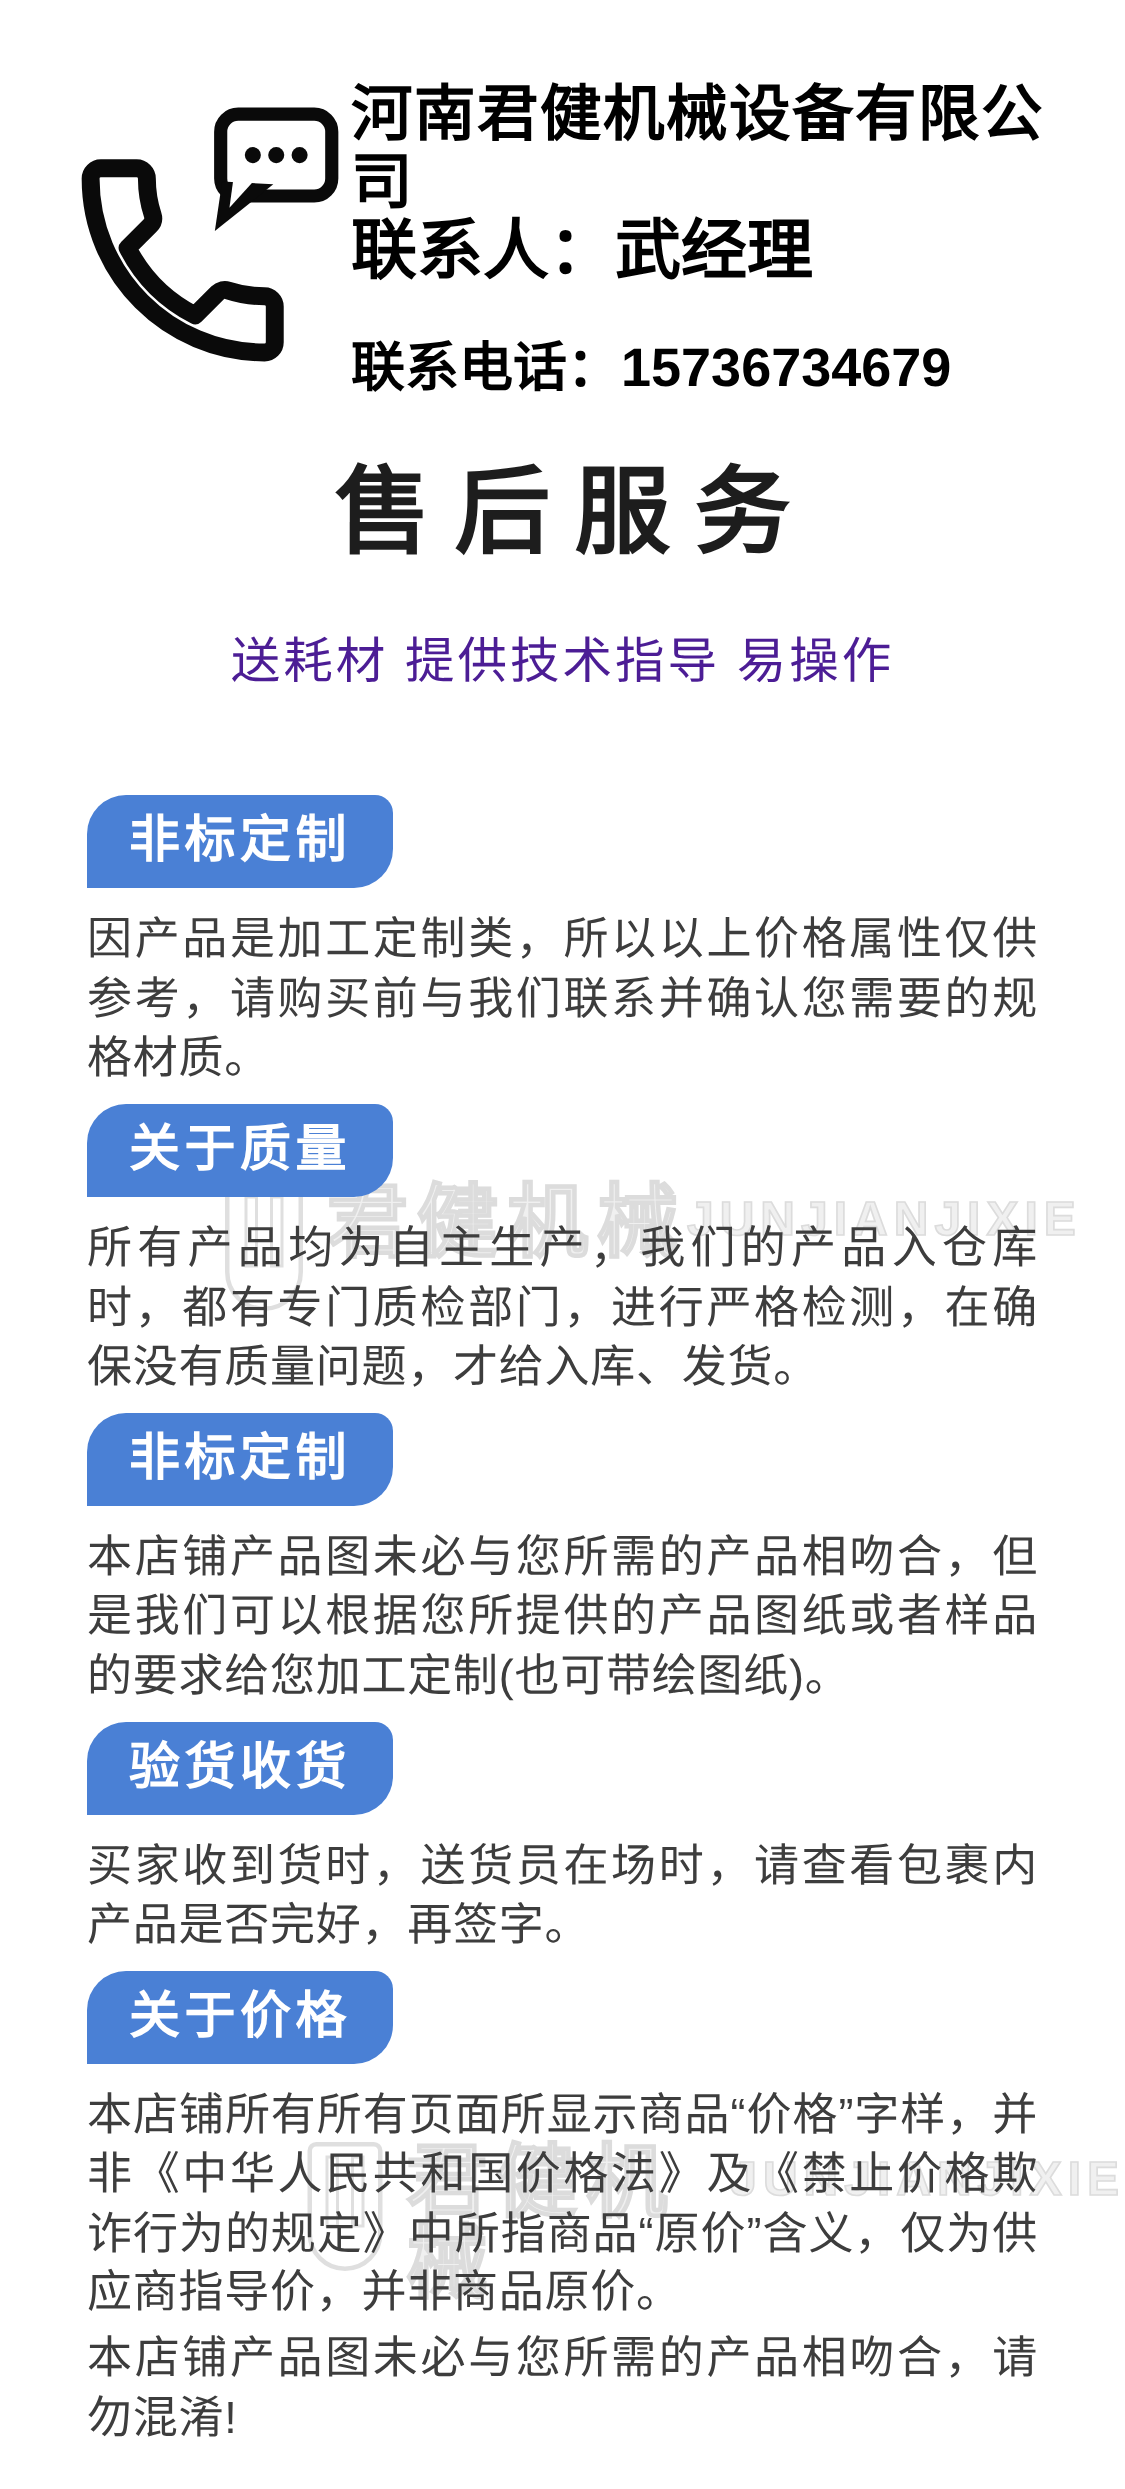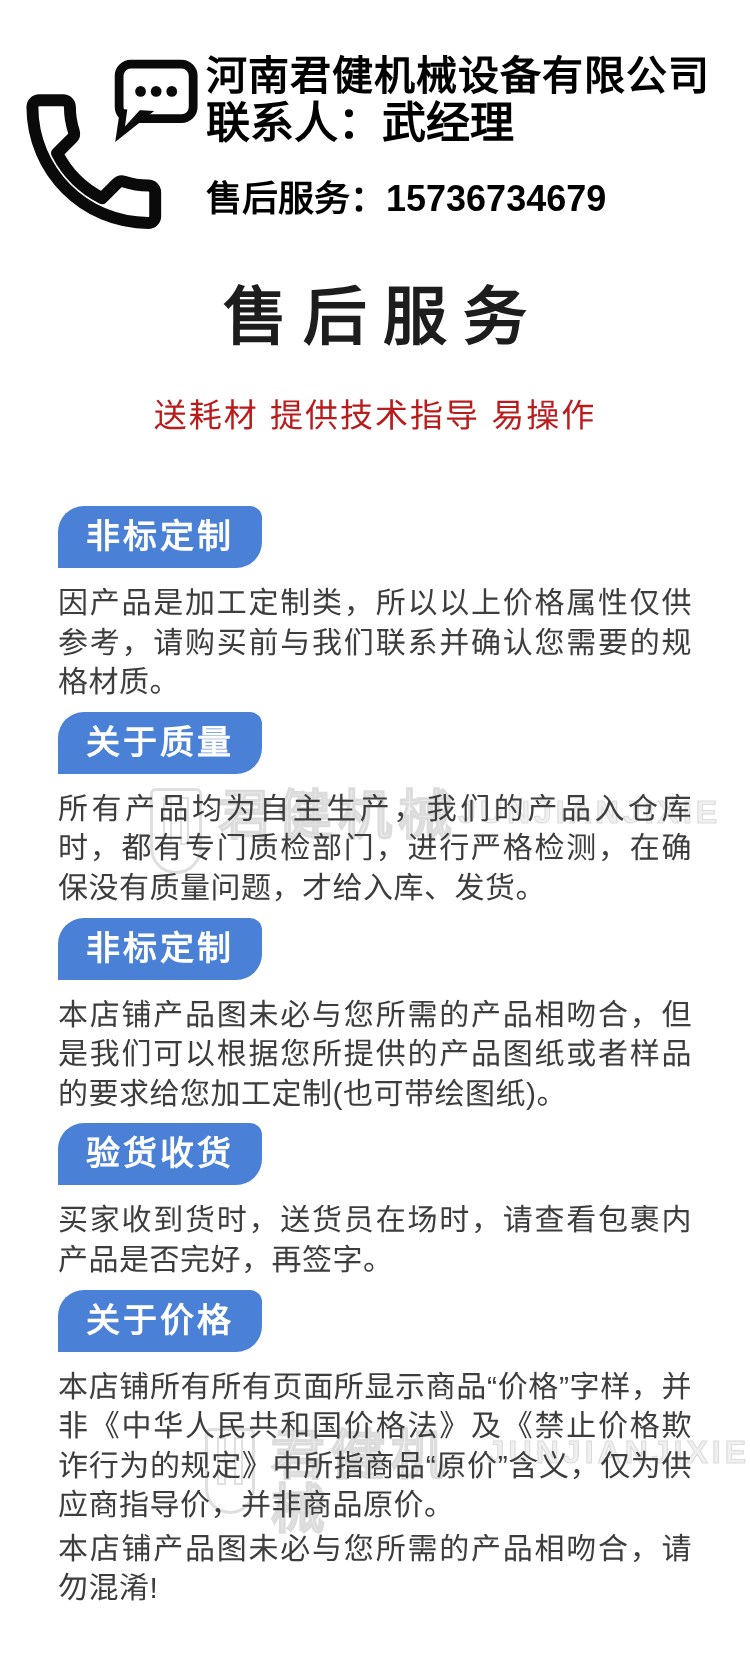"河南君健机械设备有限公司" .header { align-items: flex-start -> center; padding: 50px 20px 0 10px -> 50px 20px 0 38px }
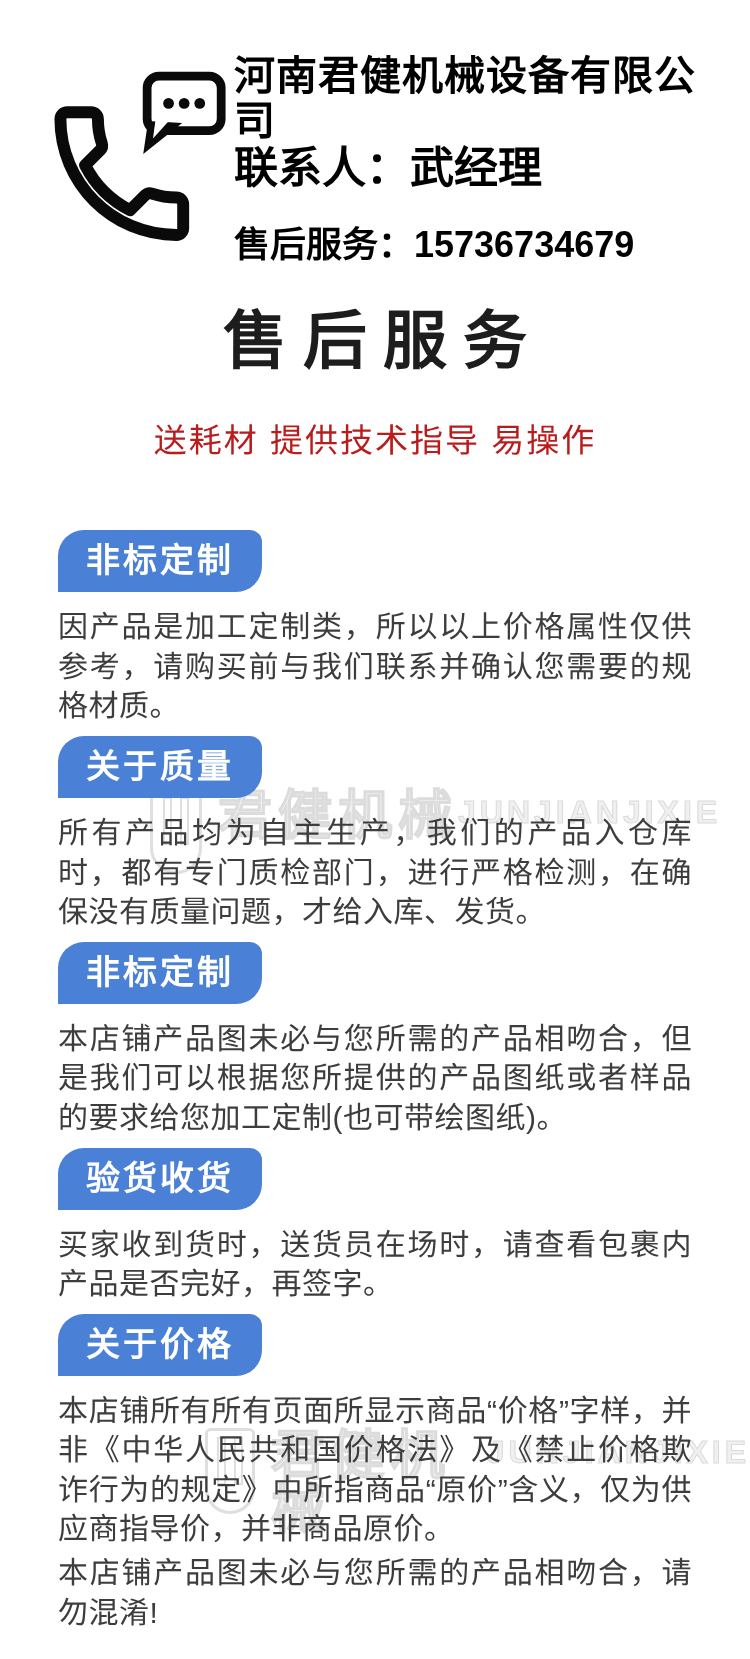"售后服务：" span { text: 售后服务 -> 联系电话 }
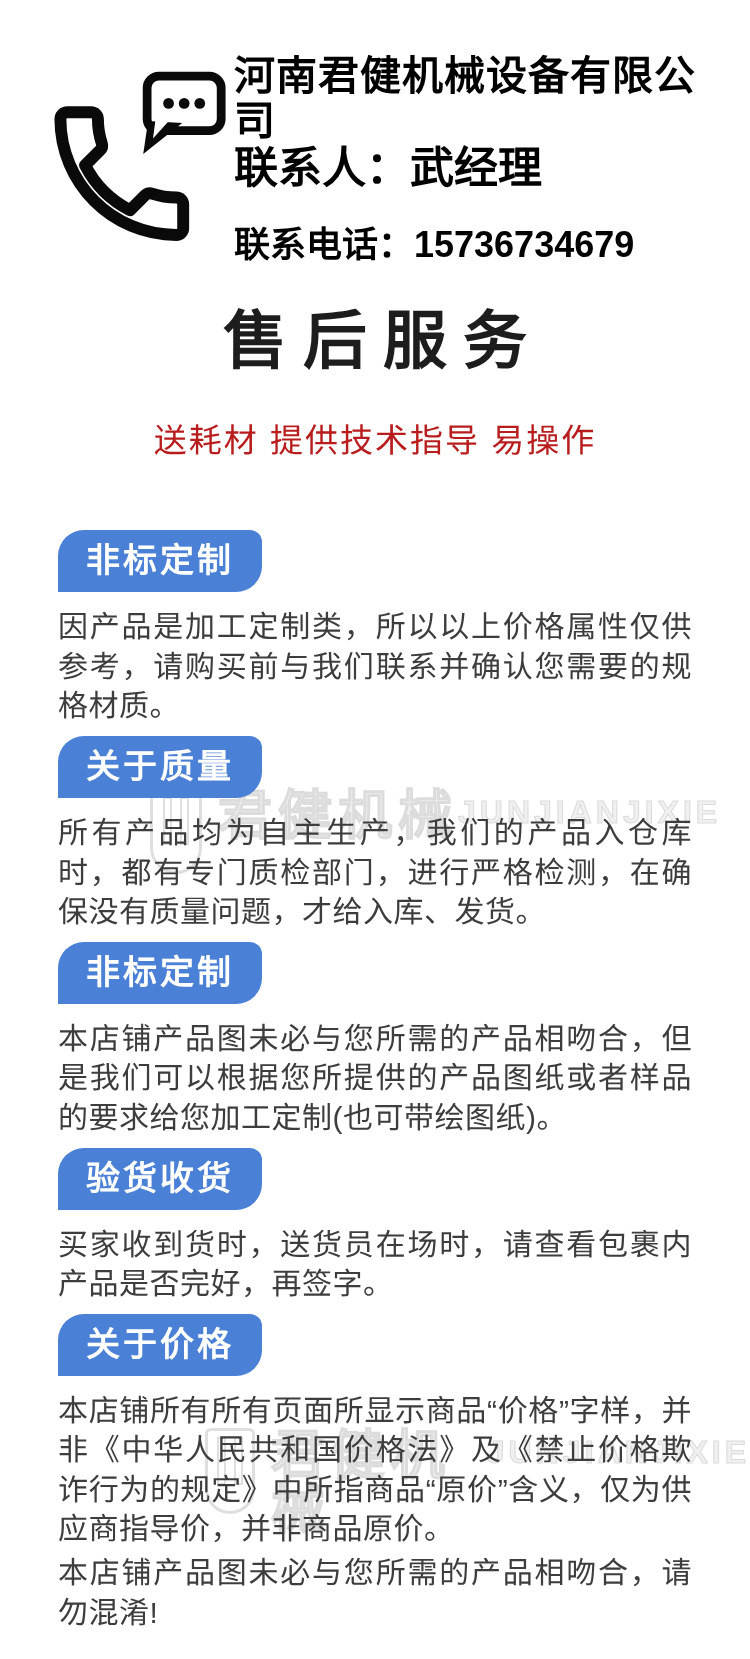"送耗材 提供技术指导 易操作" .hero-subtitle { color: #b91c1c -> #4c1d95 }
